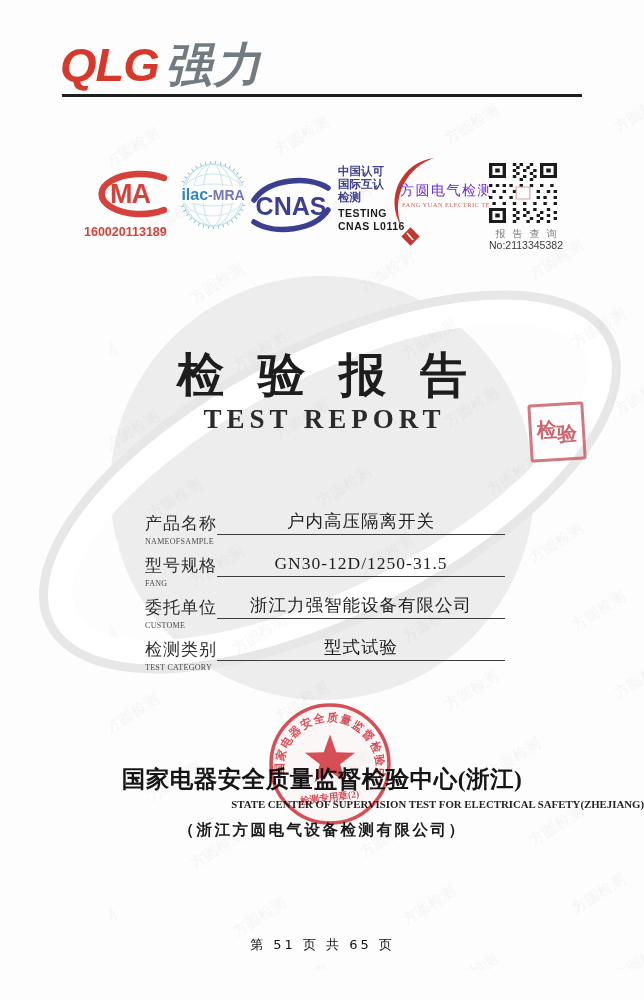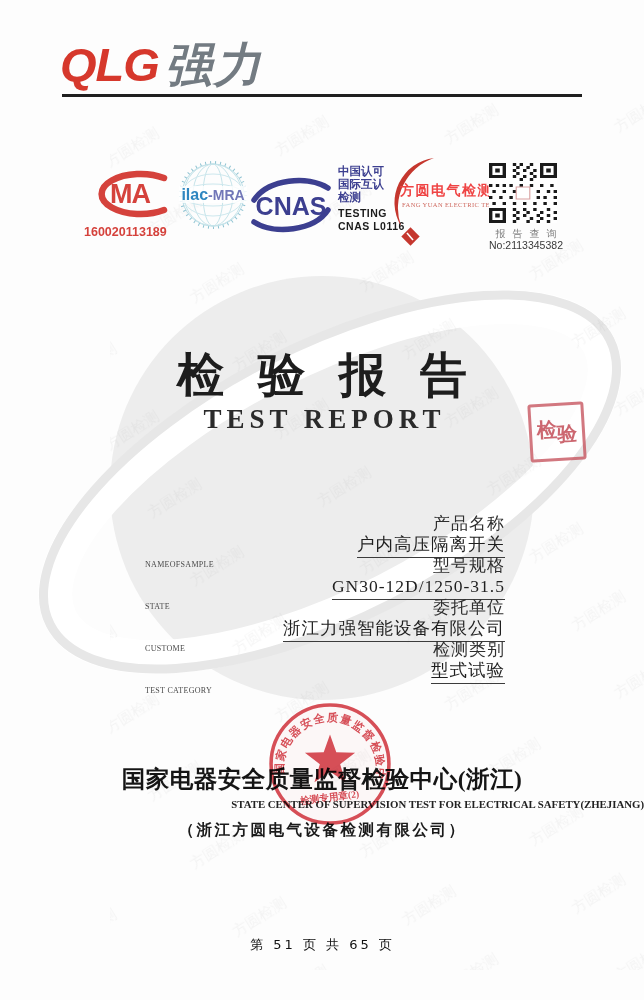"方圆电气检测" .fy-name { color: #ef4444 -> #6d28d9; font-weight: bold -> normal }
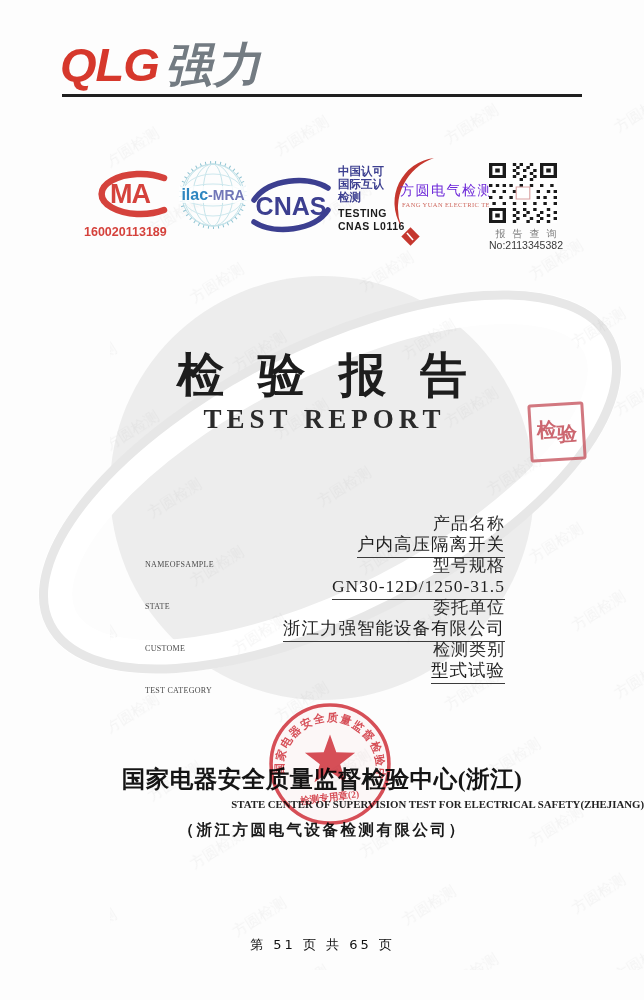"产品名称" .fmain { flex-direction: column -> none }
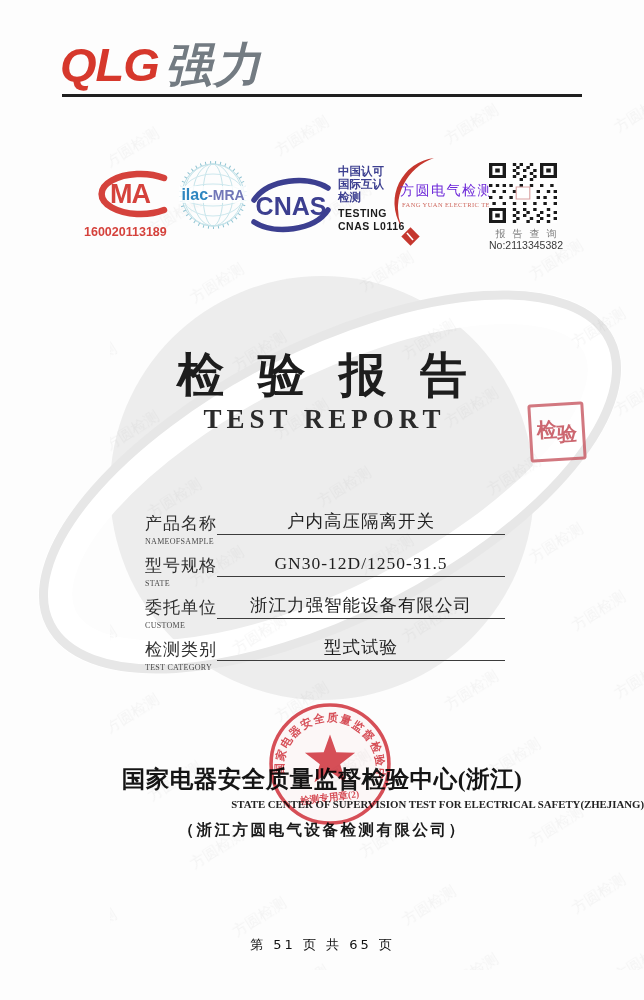"STATE" div.fsub { text: STATE -> FANG }
